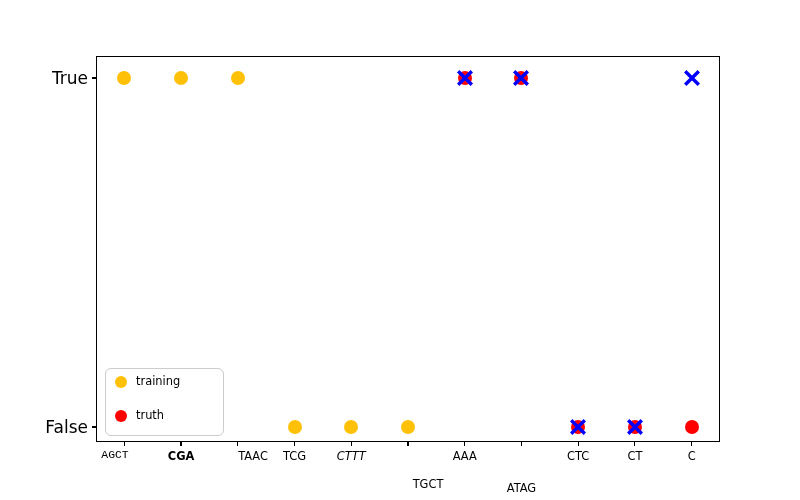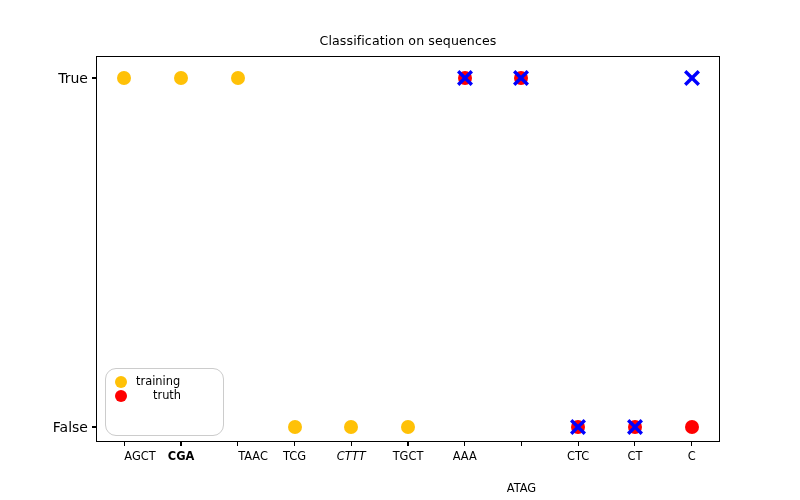"Classification on sequences" div { html: <div>Classification on sequences</div> -> none }
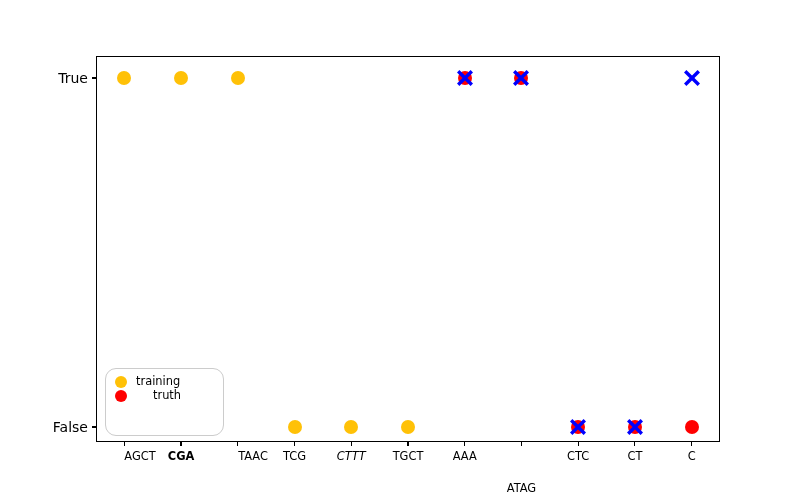"True" .ytick-label { font-size: 14px -> 17px }
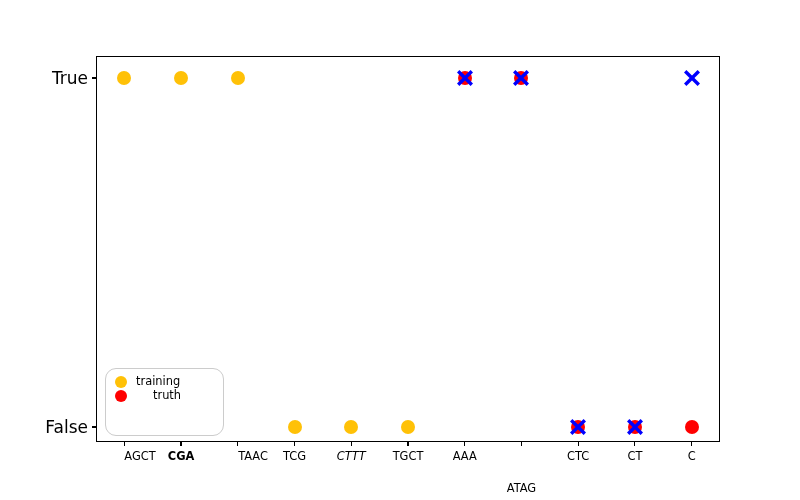"training" #legend { border-radius: 11px -> 6px }
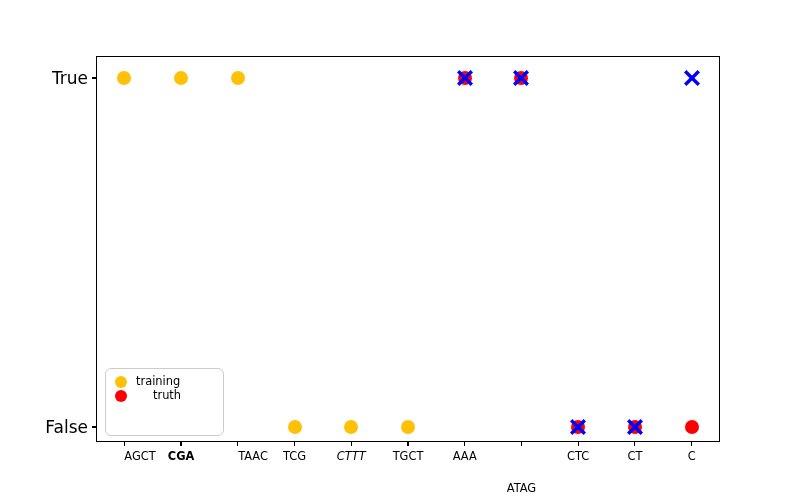"truth" div.legend-row { gap: 17px -> none; top: 16px -> 36px }
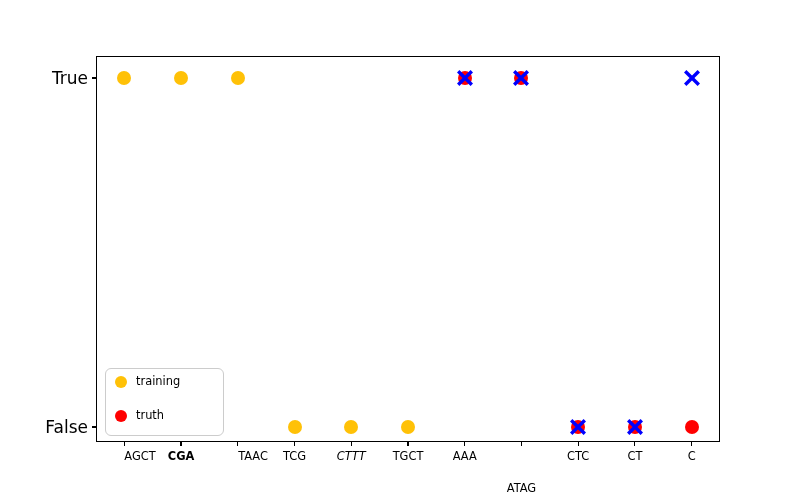"AGCT" div.xtick-label { font-family: none -> Liberation Mono, monospace; left: 140px -> 115px }
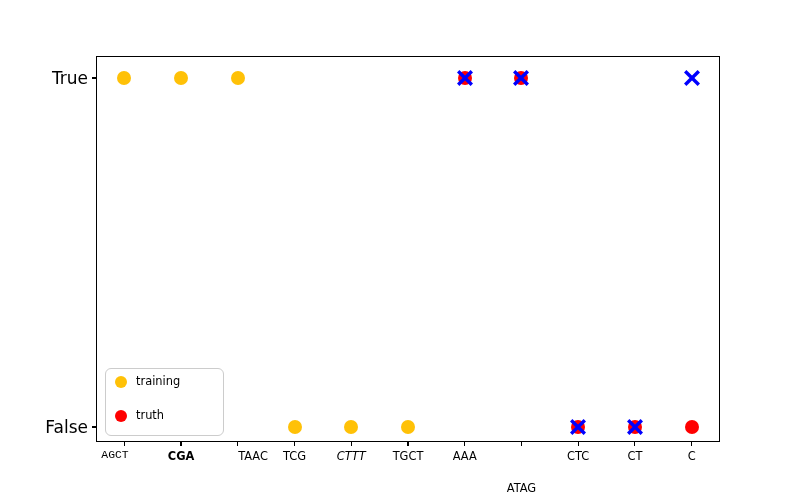"TGCT" div.xtick-label { left: 408px -> 428px; margin-top: none -> 28px }
